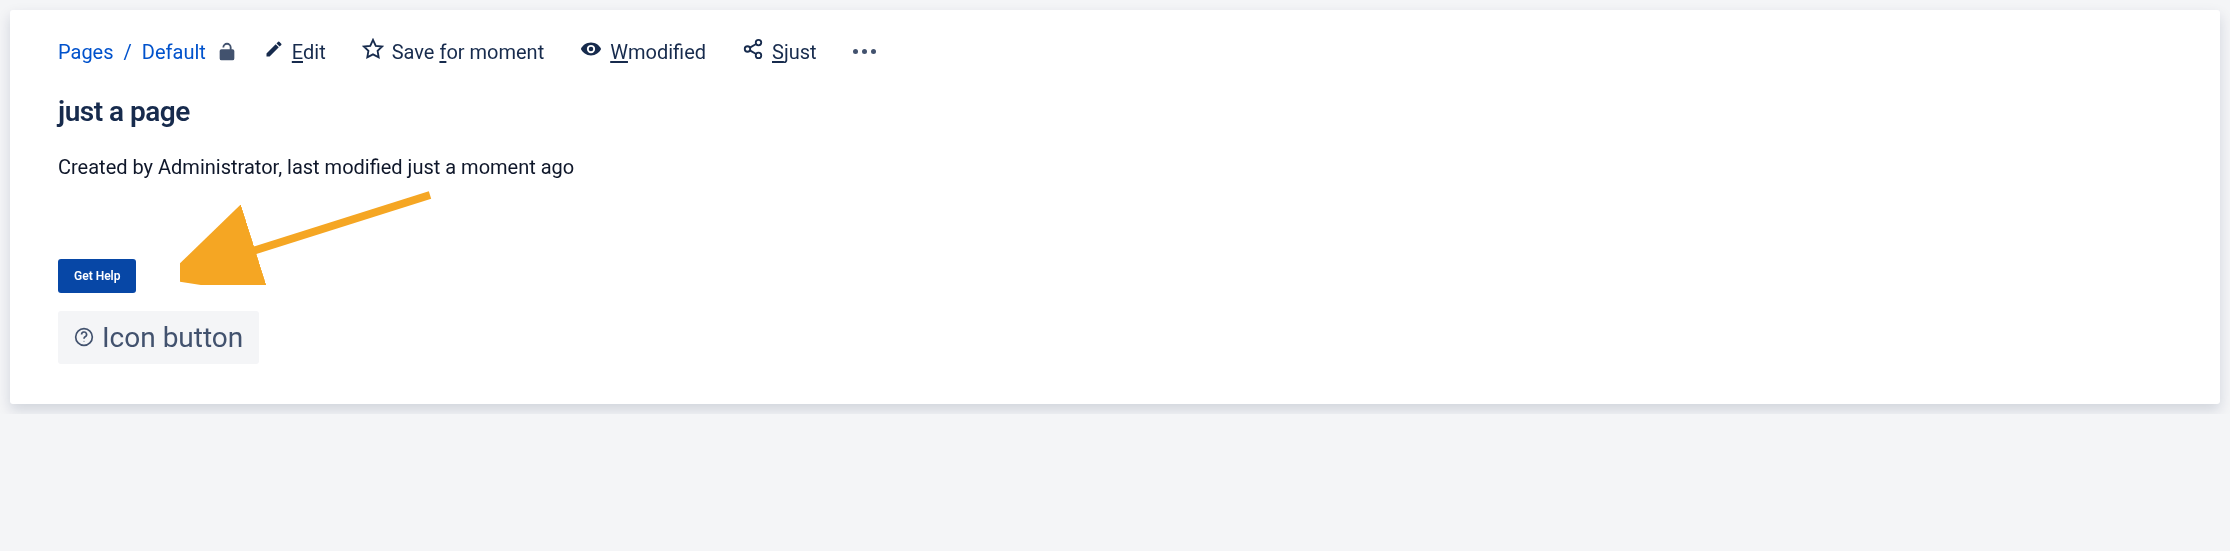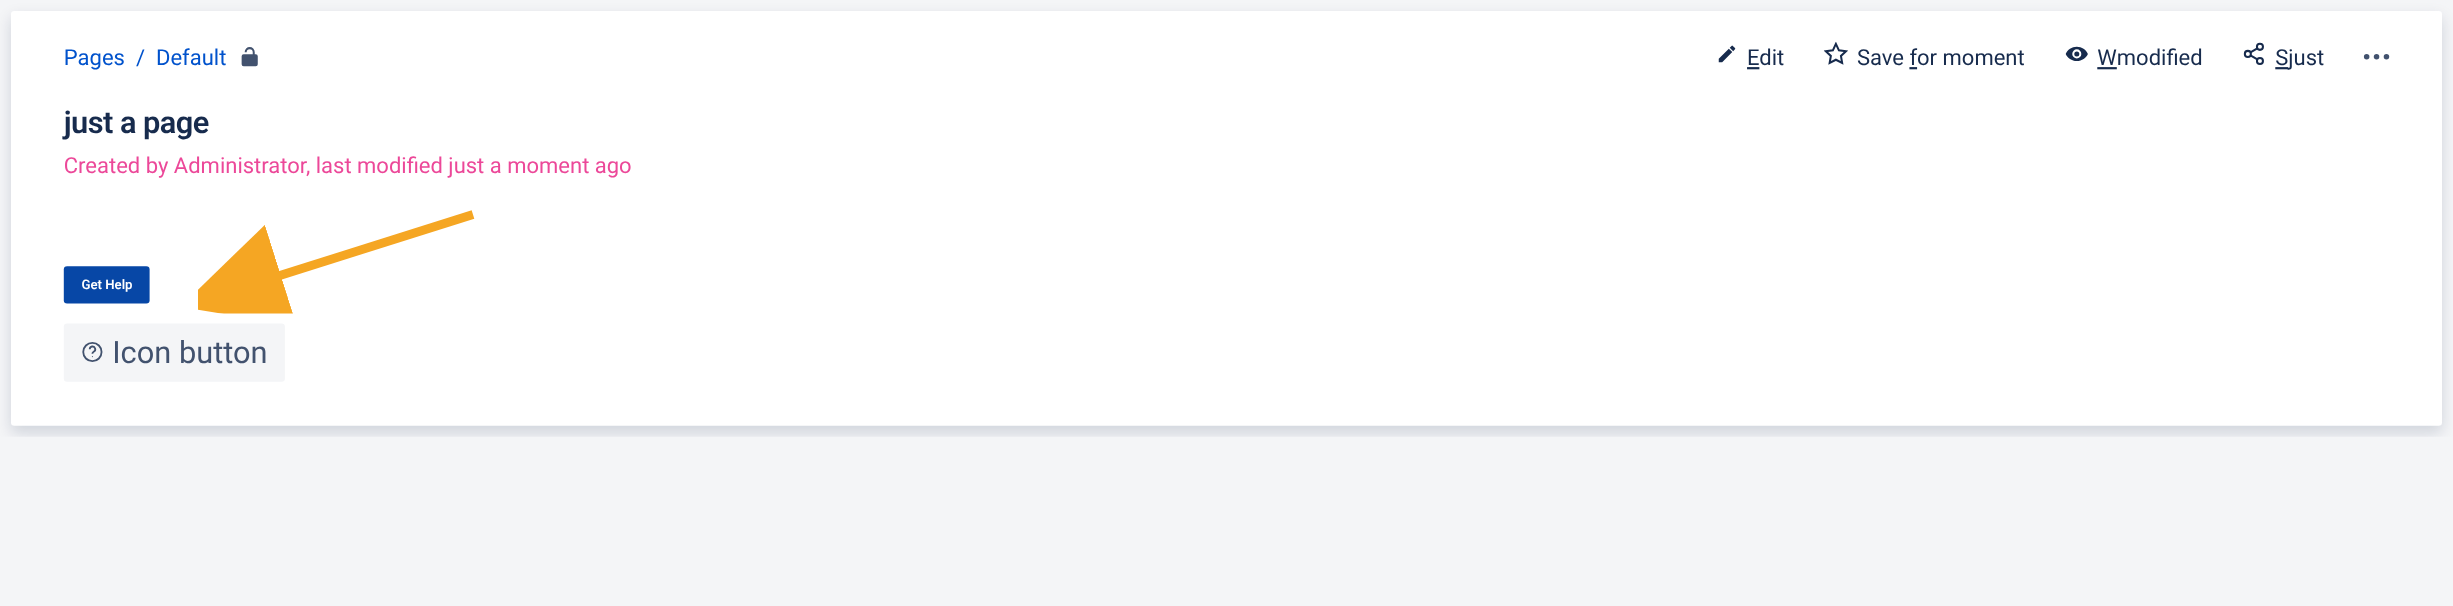"Pages" .topbar { gap: none -> 26px; justify-content: space-between -> flex-start }
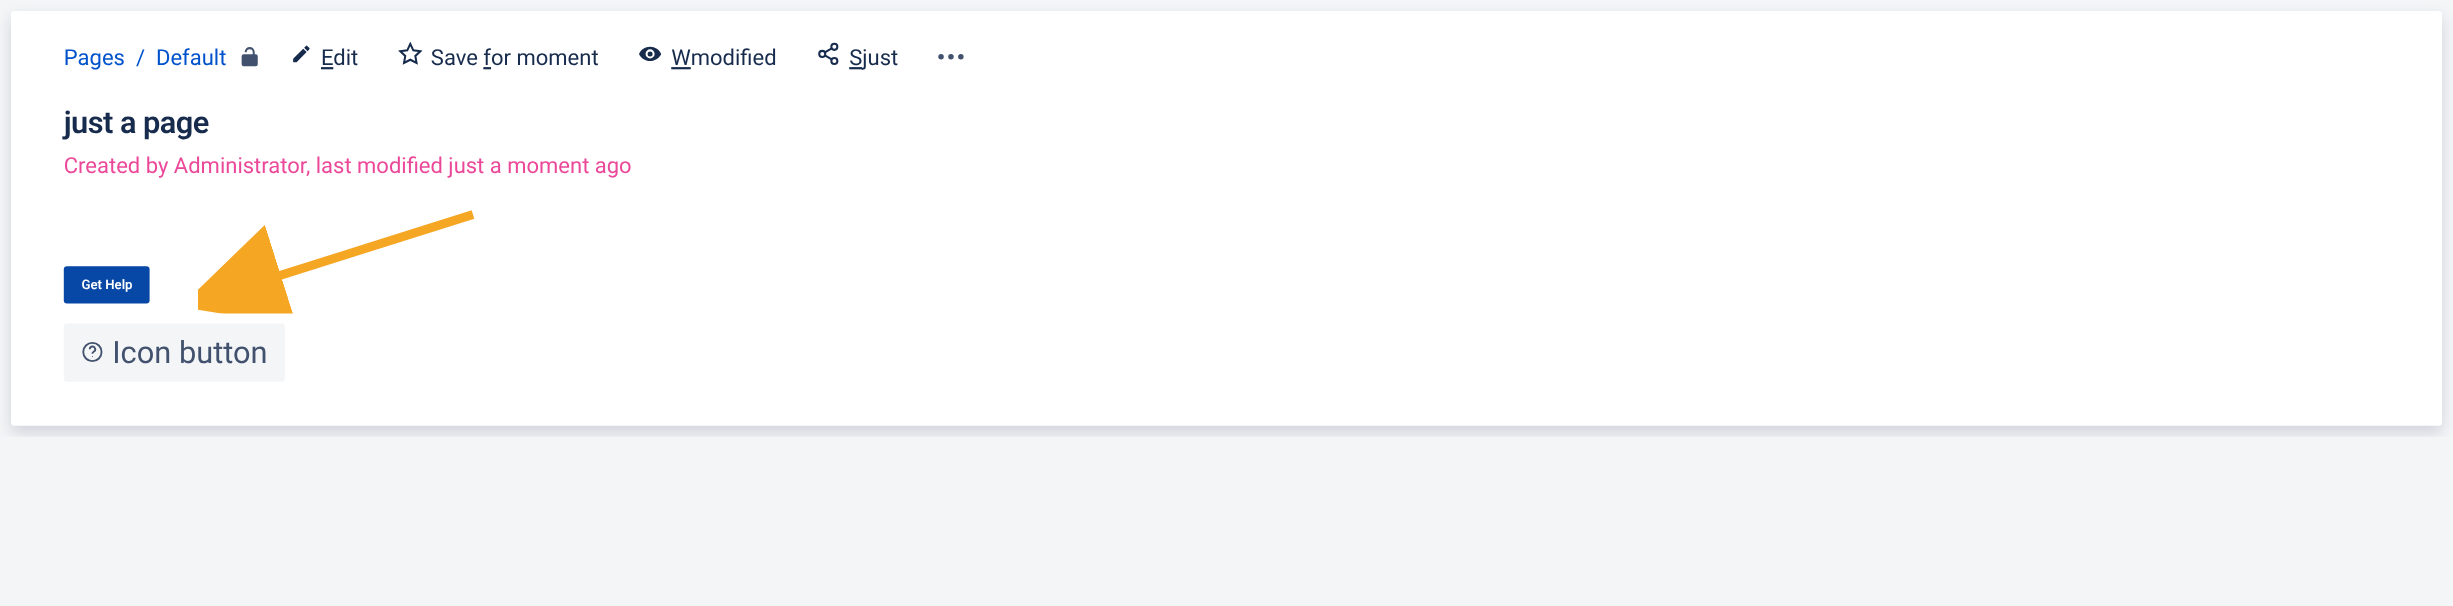"Created by Administrator, last modified" .meta { color: #ec4899 -> #0f172a; margin-top: 10px -> 27px }
